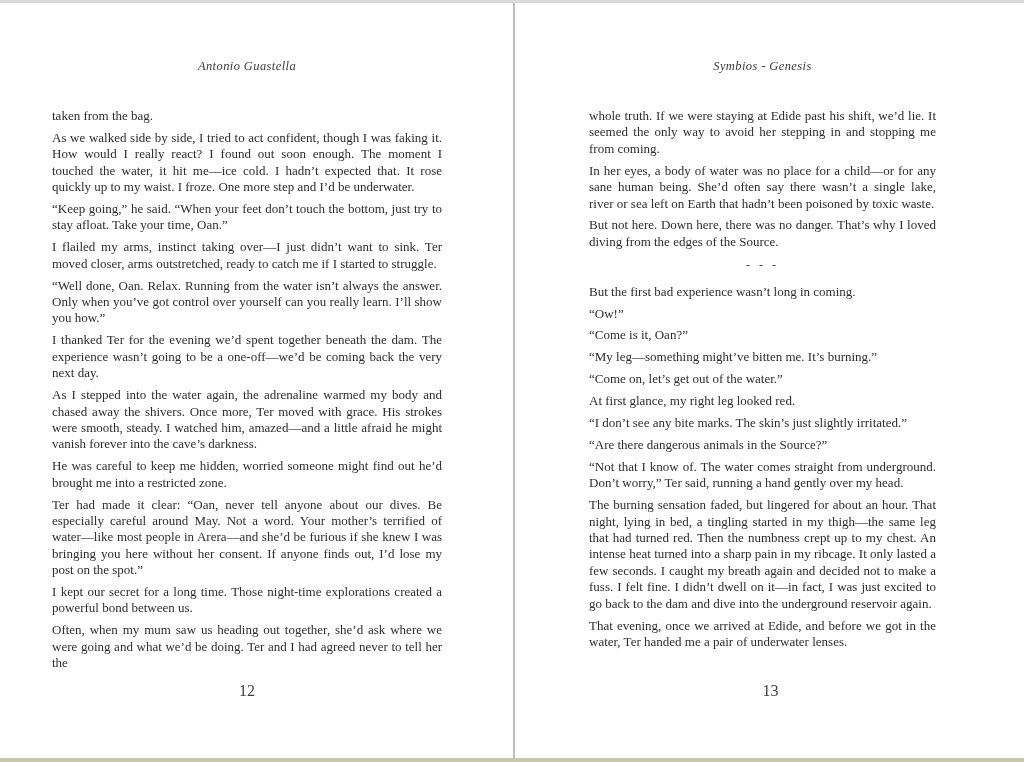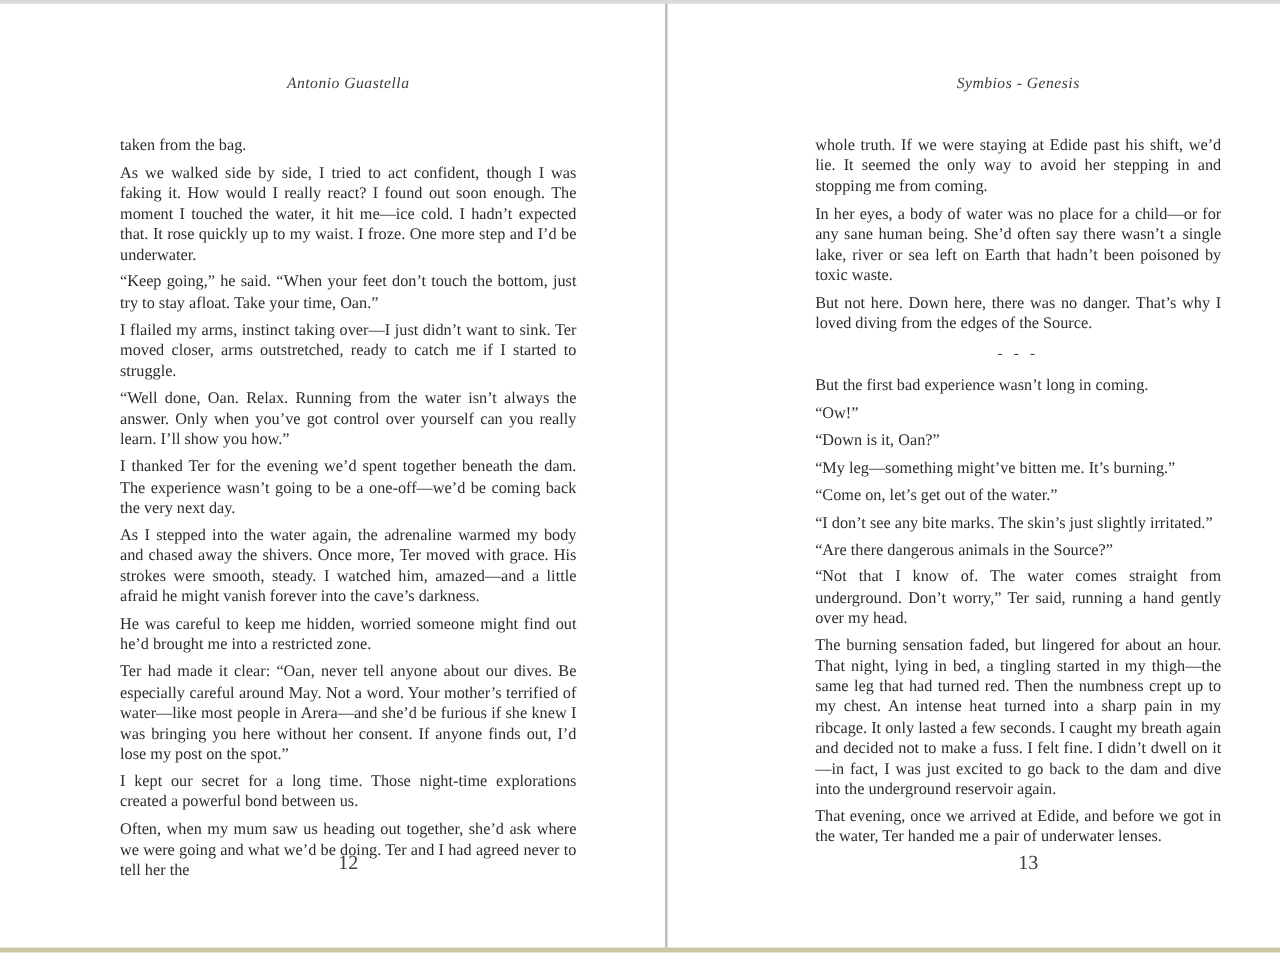"Antonio Guastella" .page { margin-left: 44px -> none }
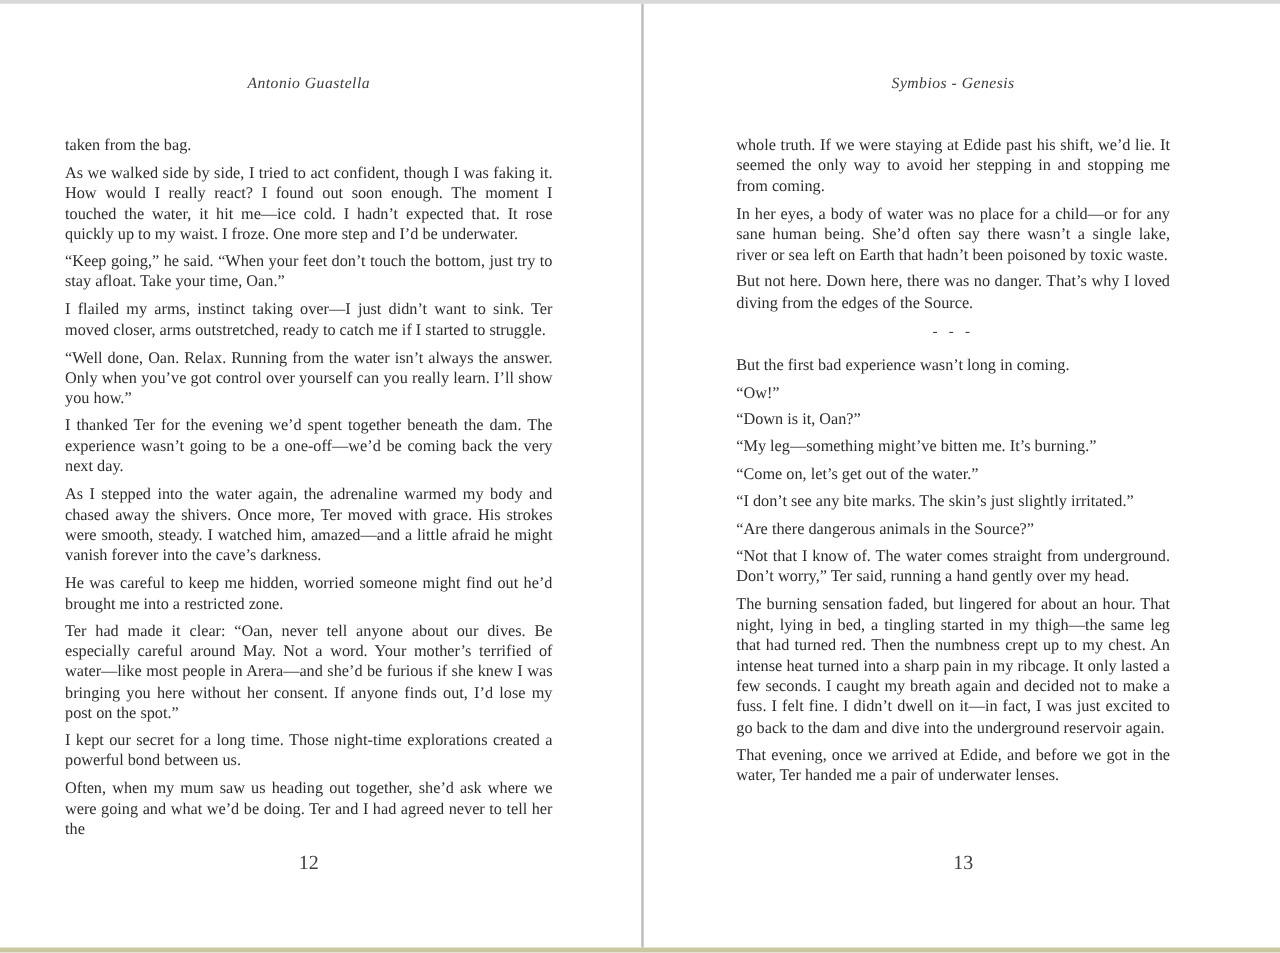"“Down is it, Oan?”" p.para { text: Down -> Come }
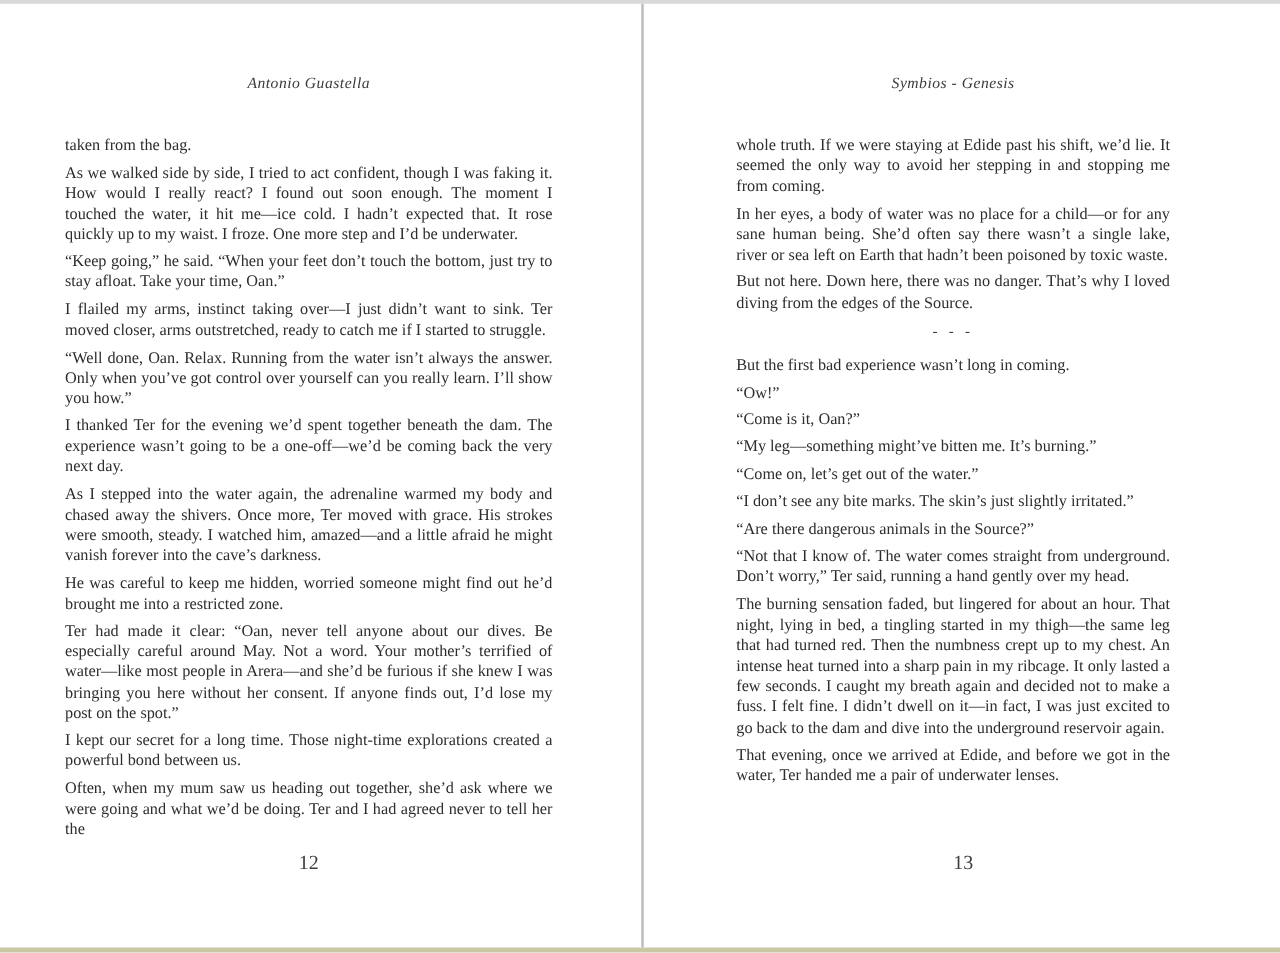"At first glance, my right" p.para { html: none -> <p>At first glance, my right leg looked red.</p> }
